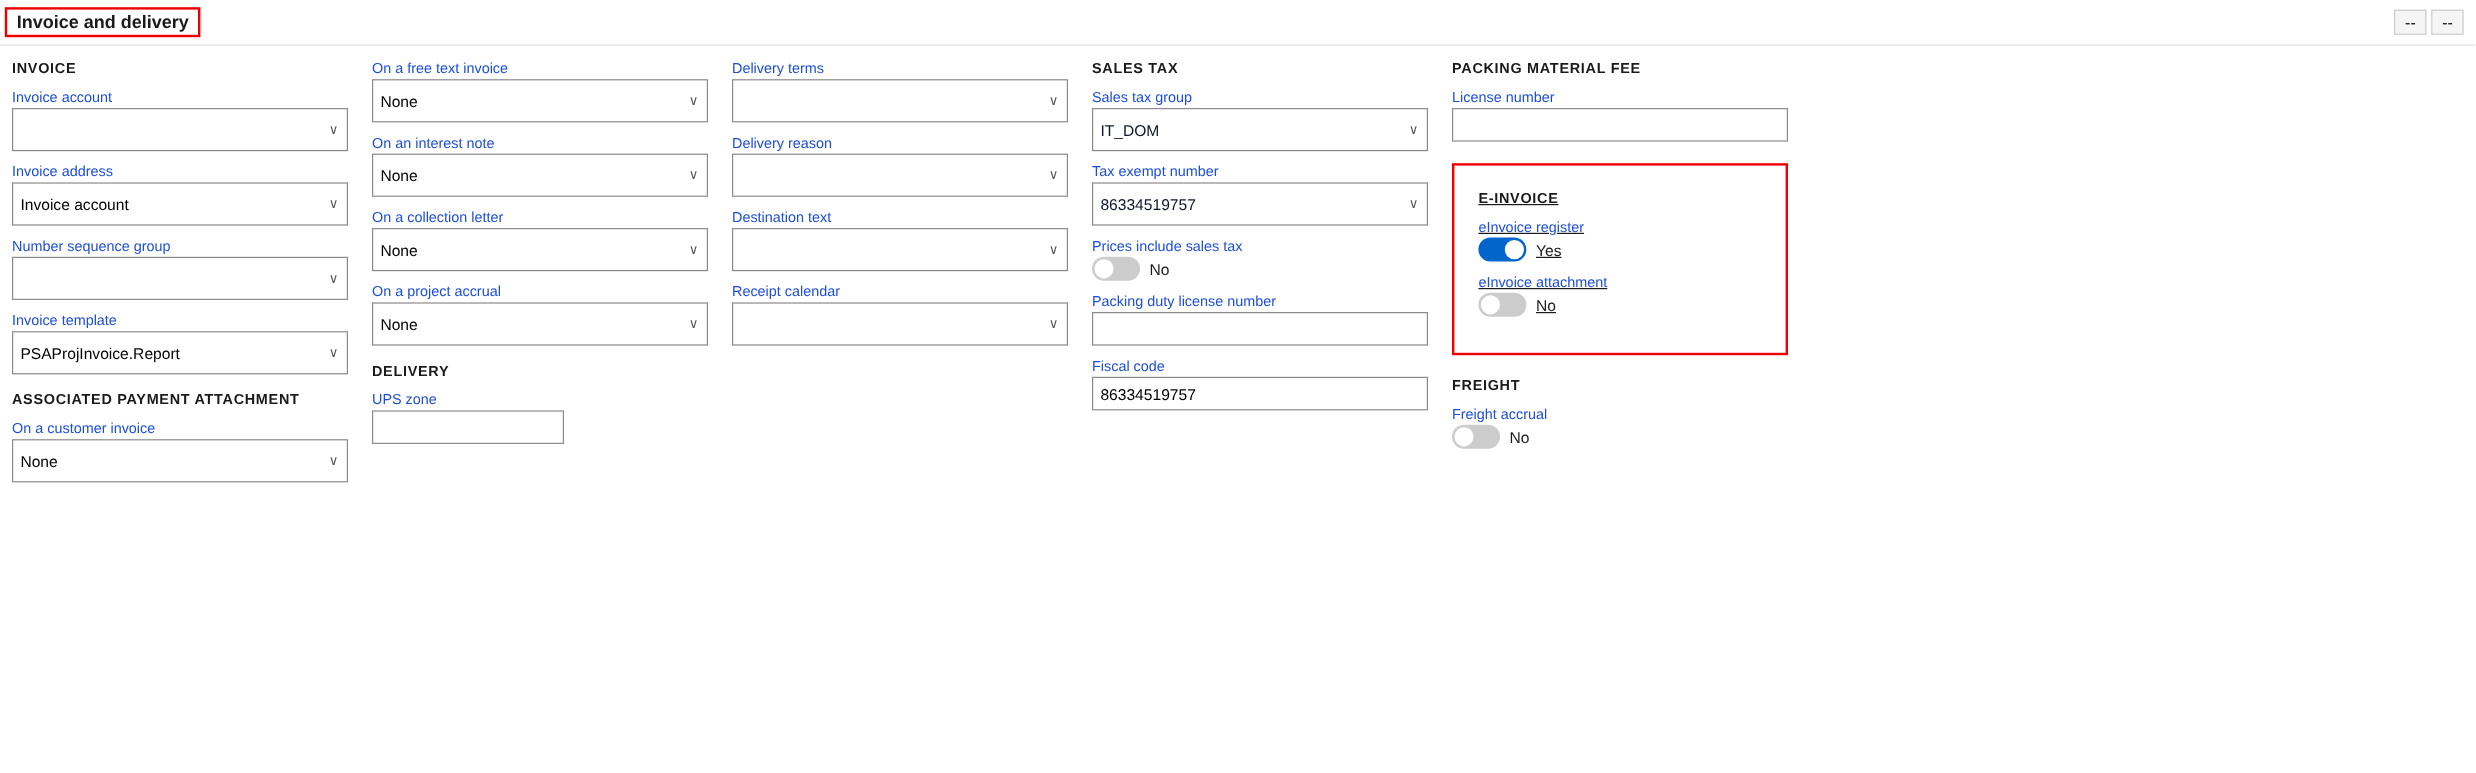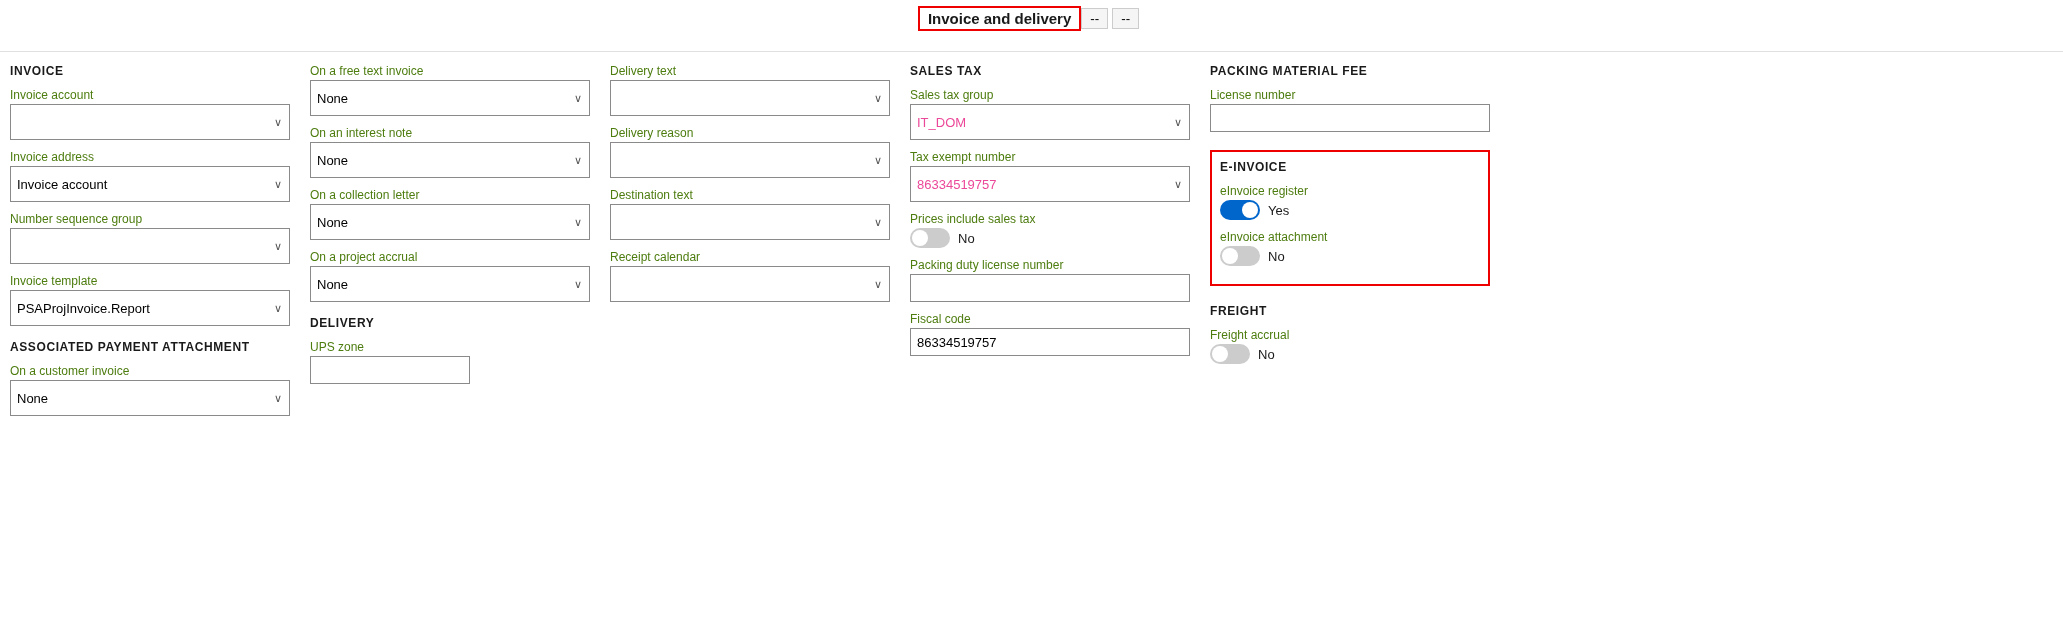"Invoice and delivery" .page-header { justify-content: center -> space-between; padding: 6px 10px 20px 4px -> 6px 10px 6px 4px }
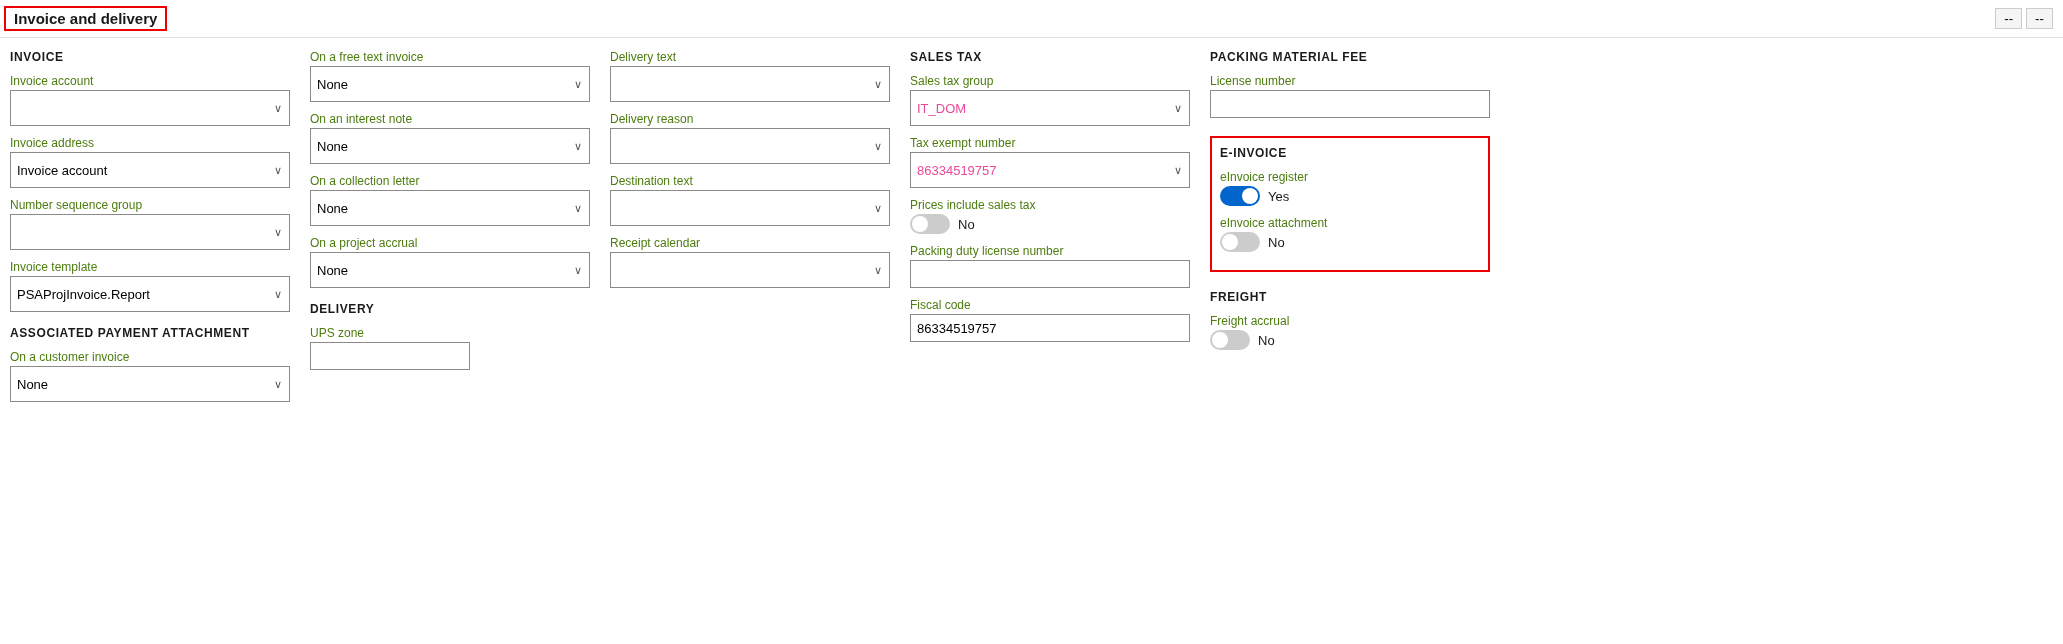"On a free text invoice" .field-label { color: #4d7c0f -> #1d4ed8 }
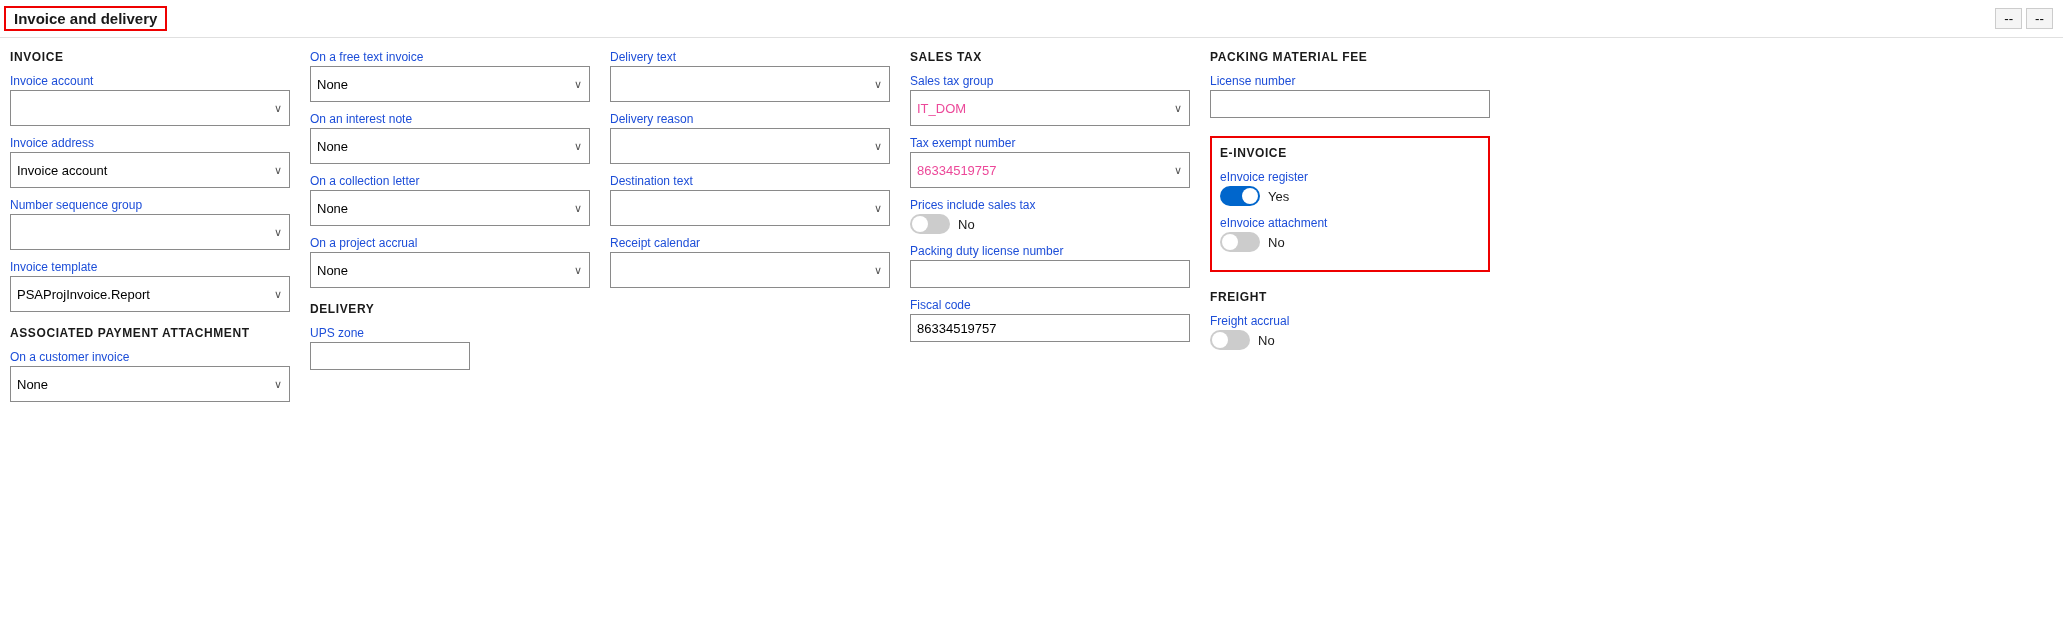"Delivery text" div.field-label { text: text -> terms }
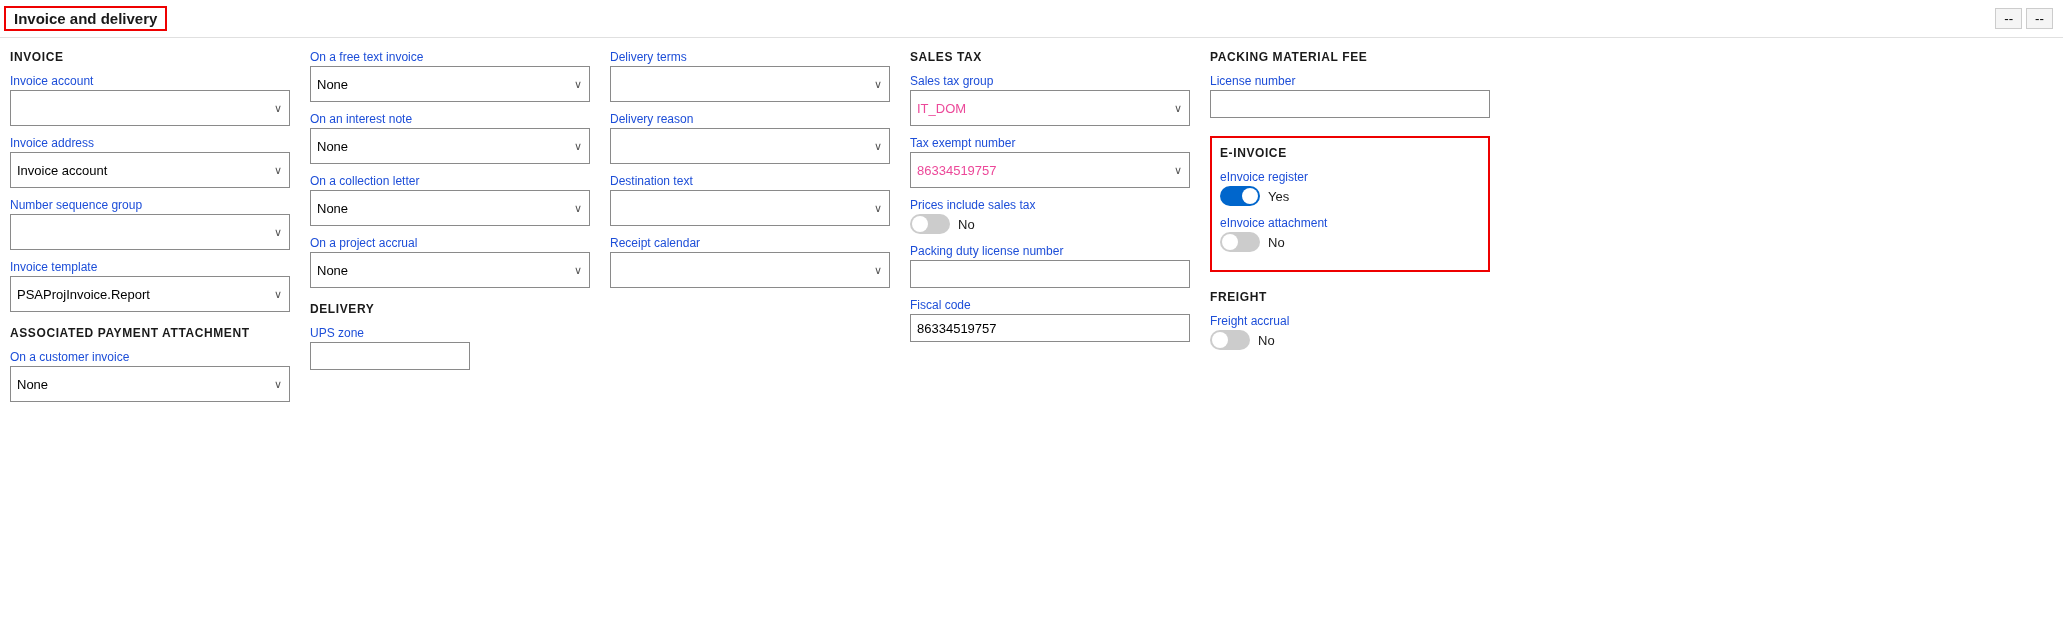"IT_DOM" .select-blue { color: #ec4899 -> #0f172a }
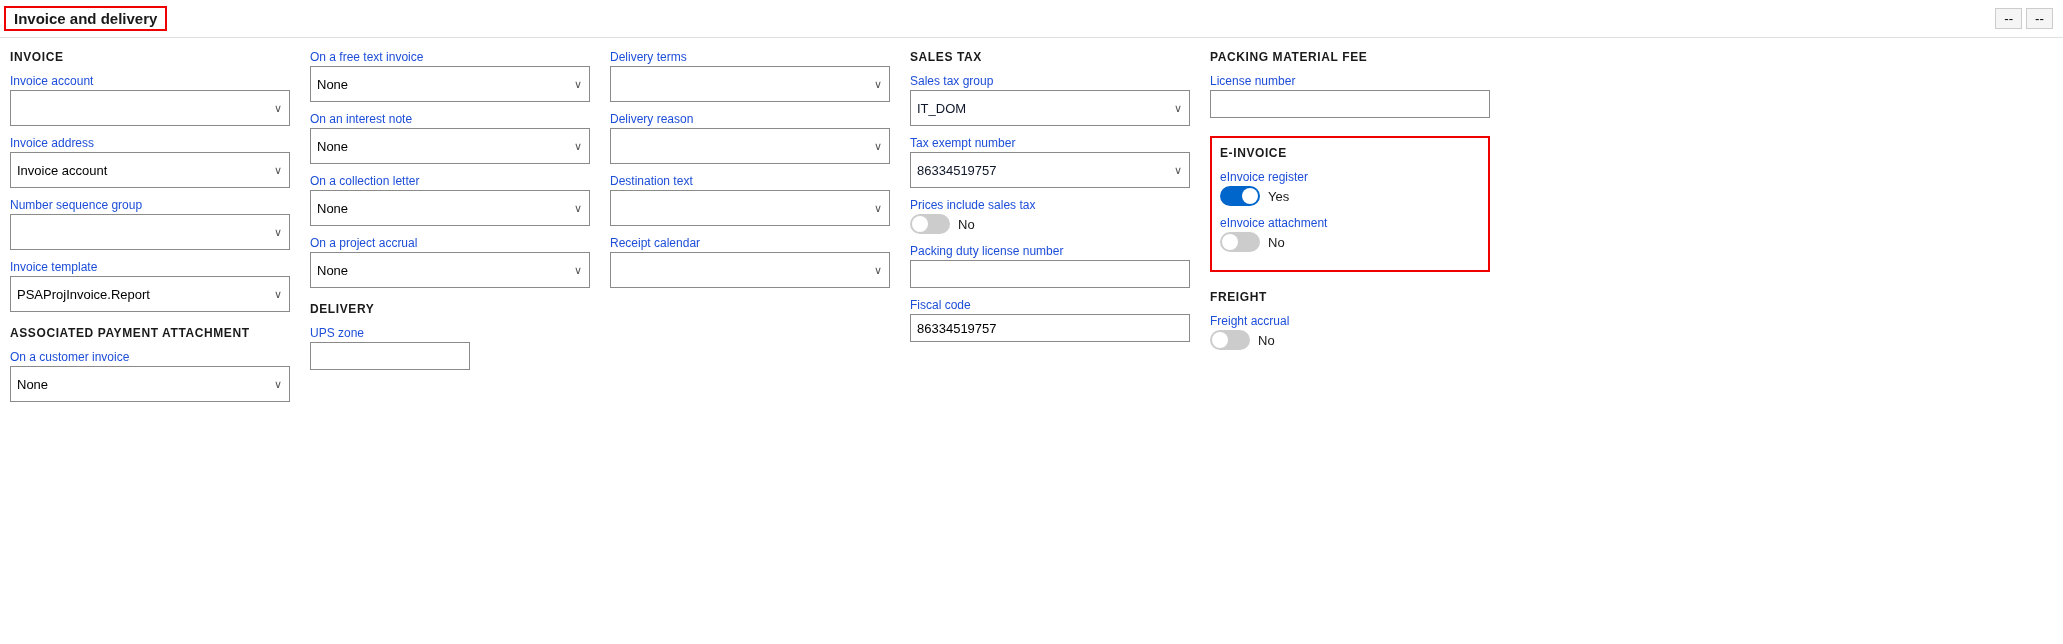"E-INVOICE" .e-invoice-box { padding: 8px -> 20px; text-decoration: none -> underline }
